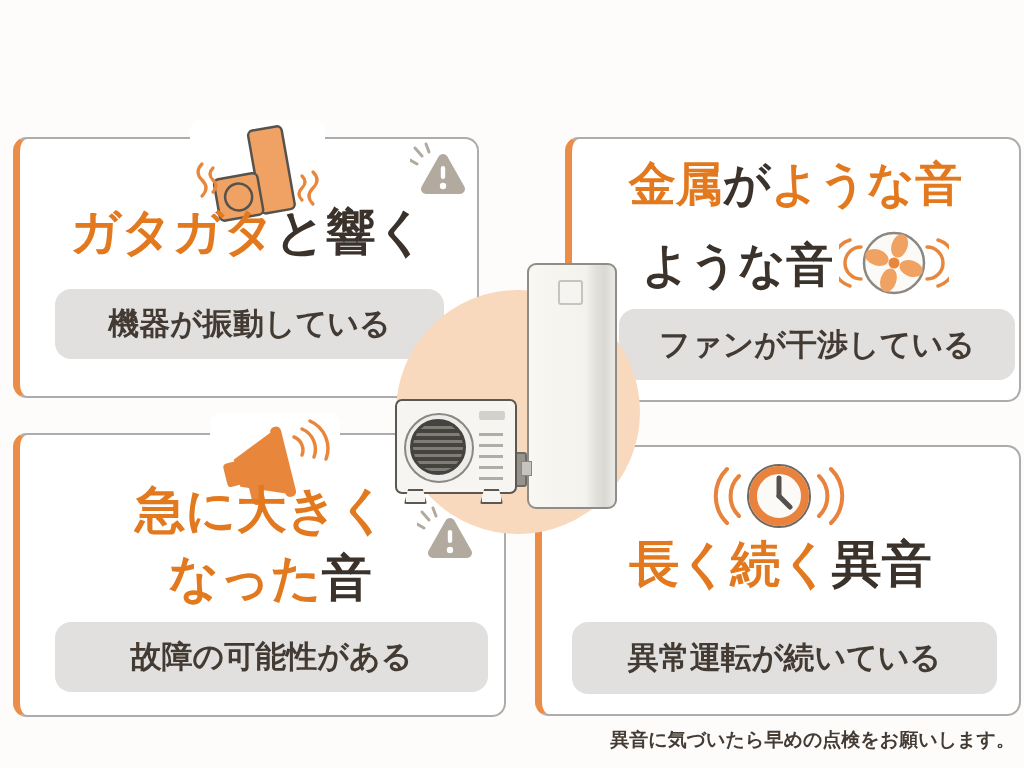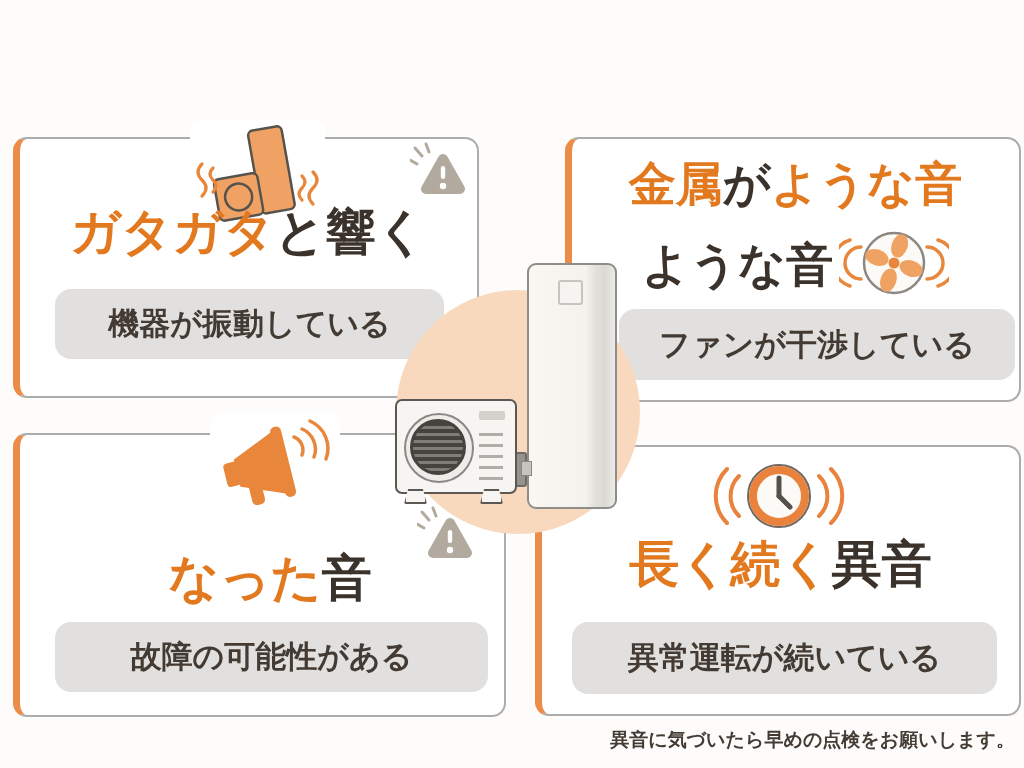"急に大きく" div.heading { html: none -> <div><span>急に大きく</span></div> }
